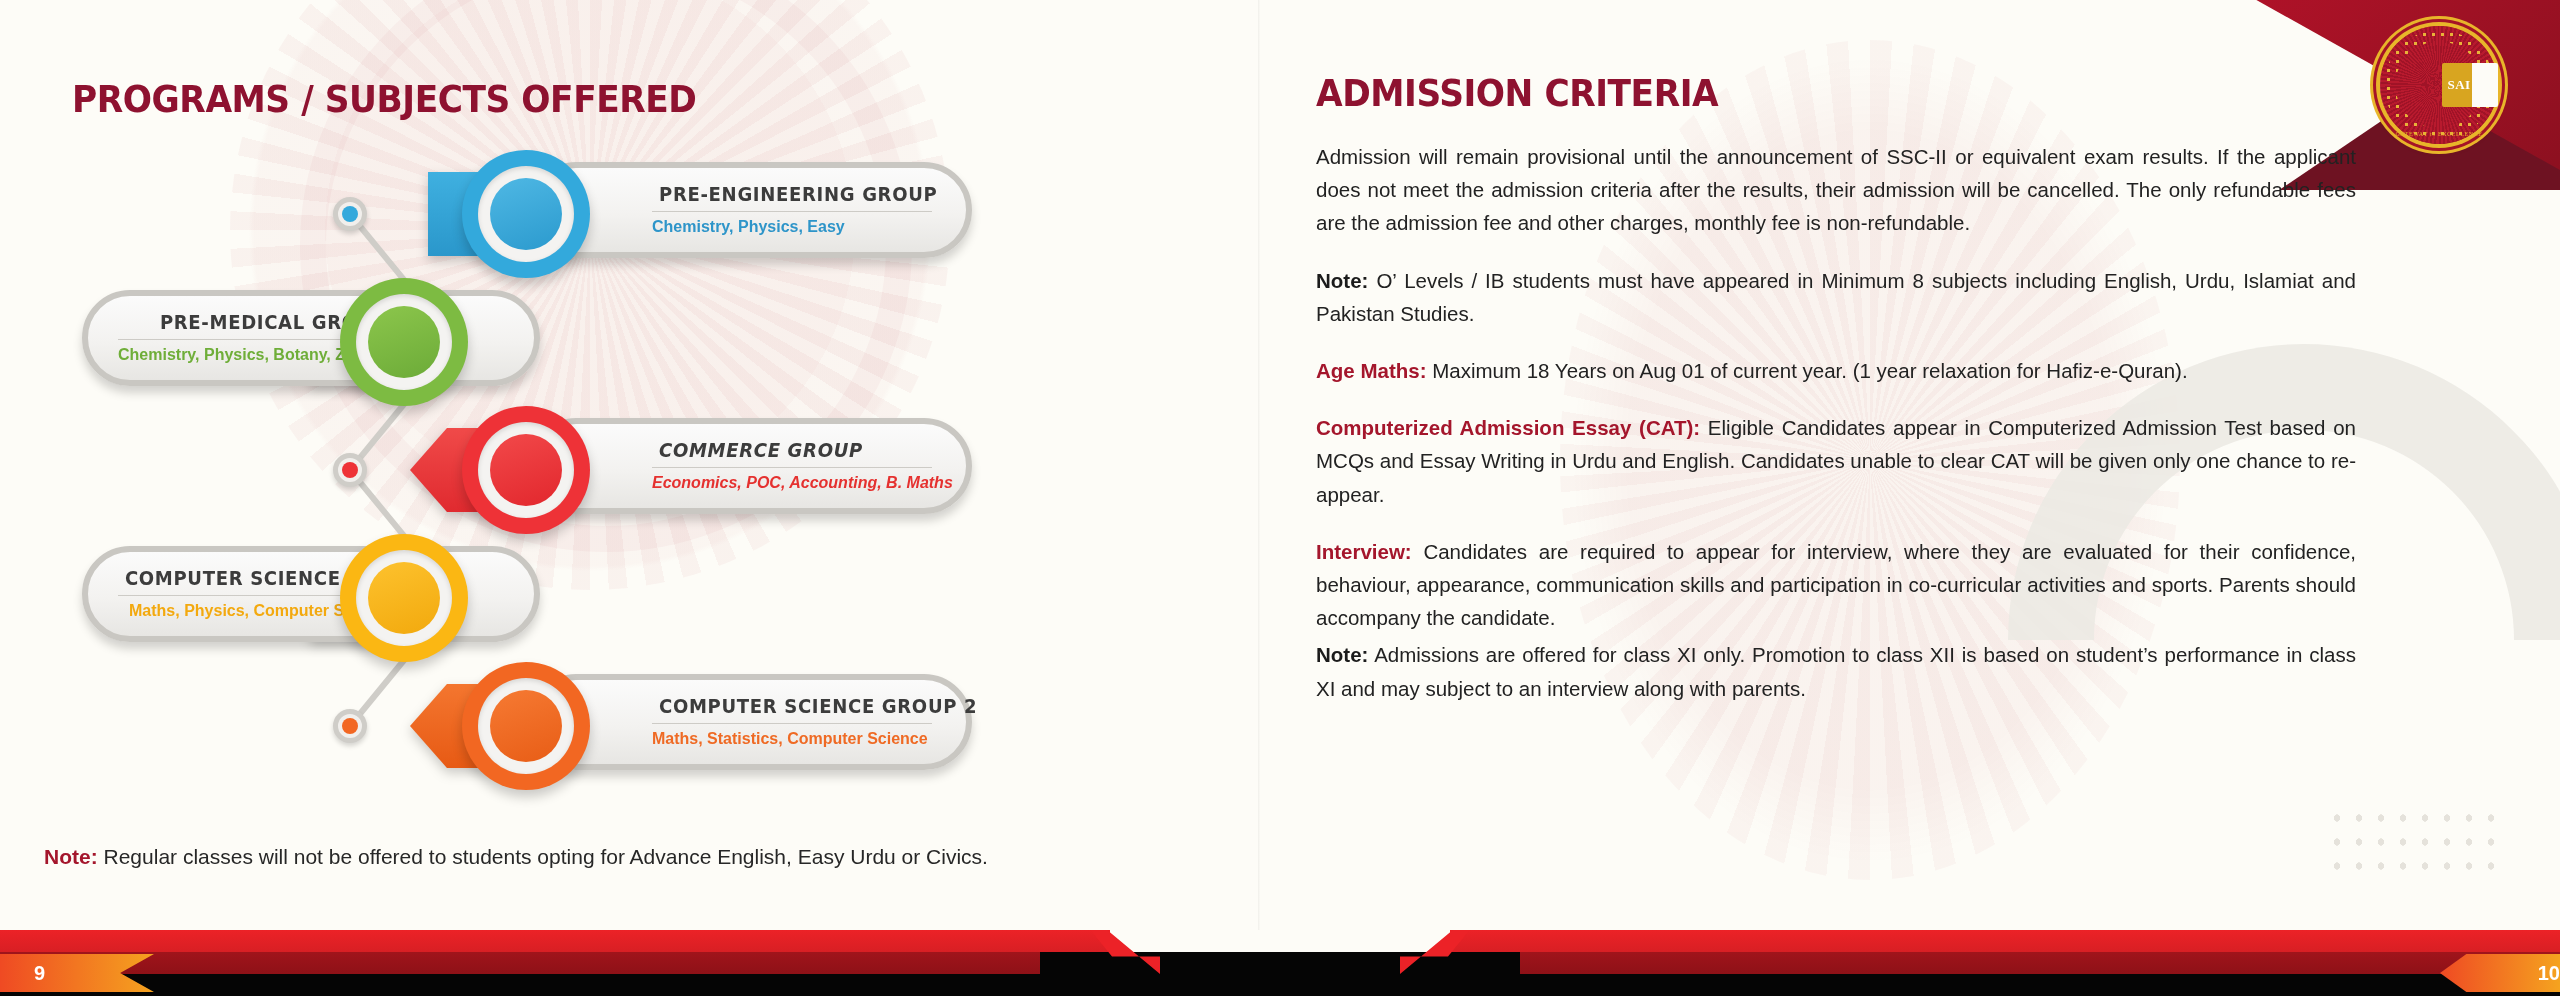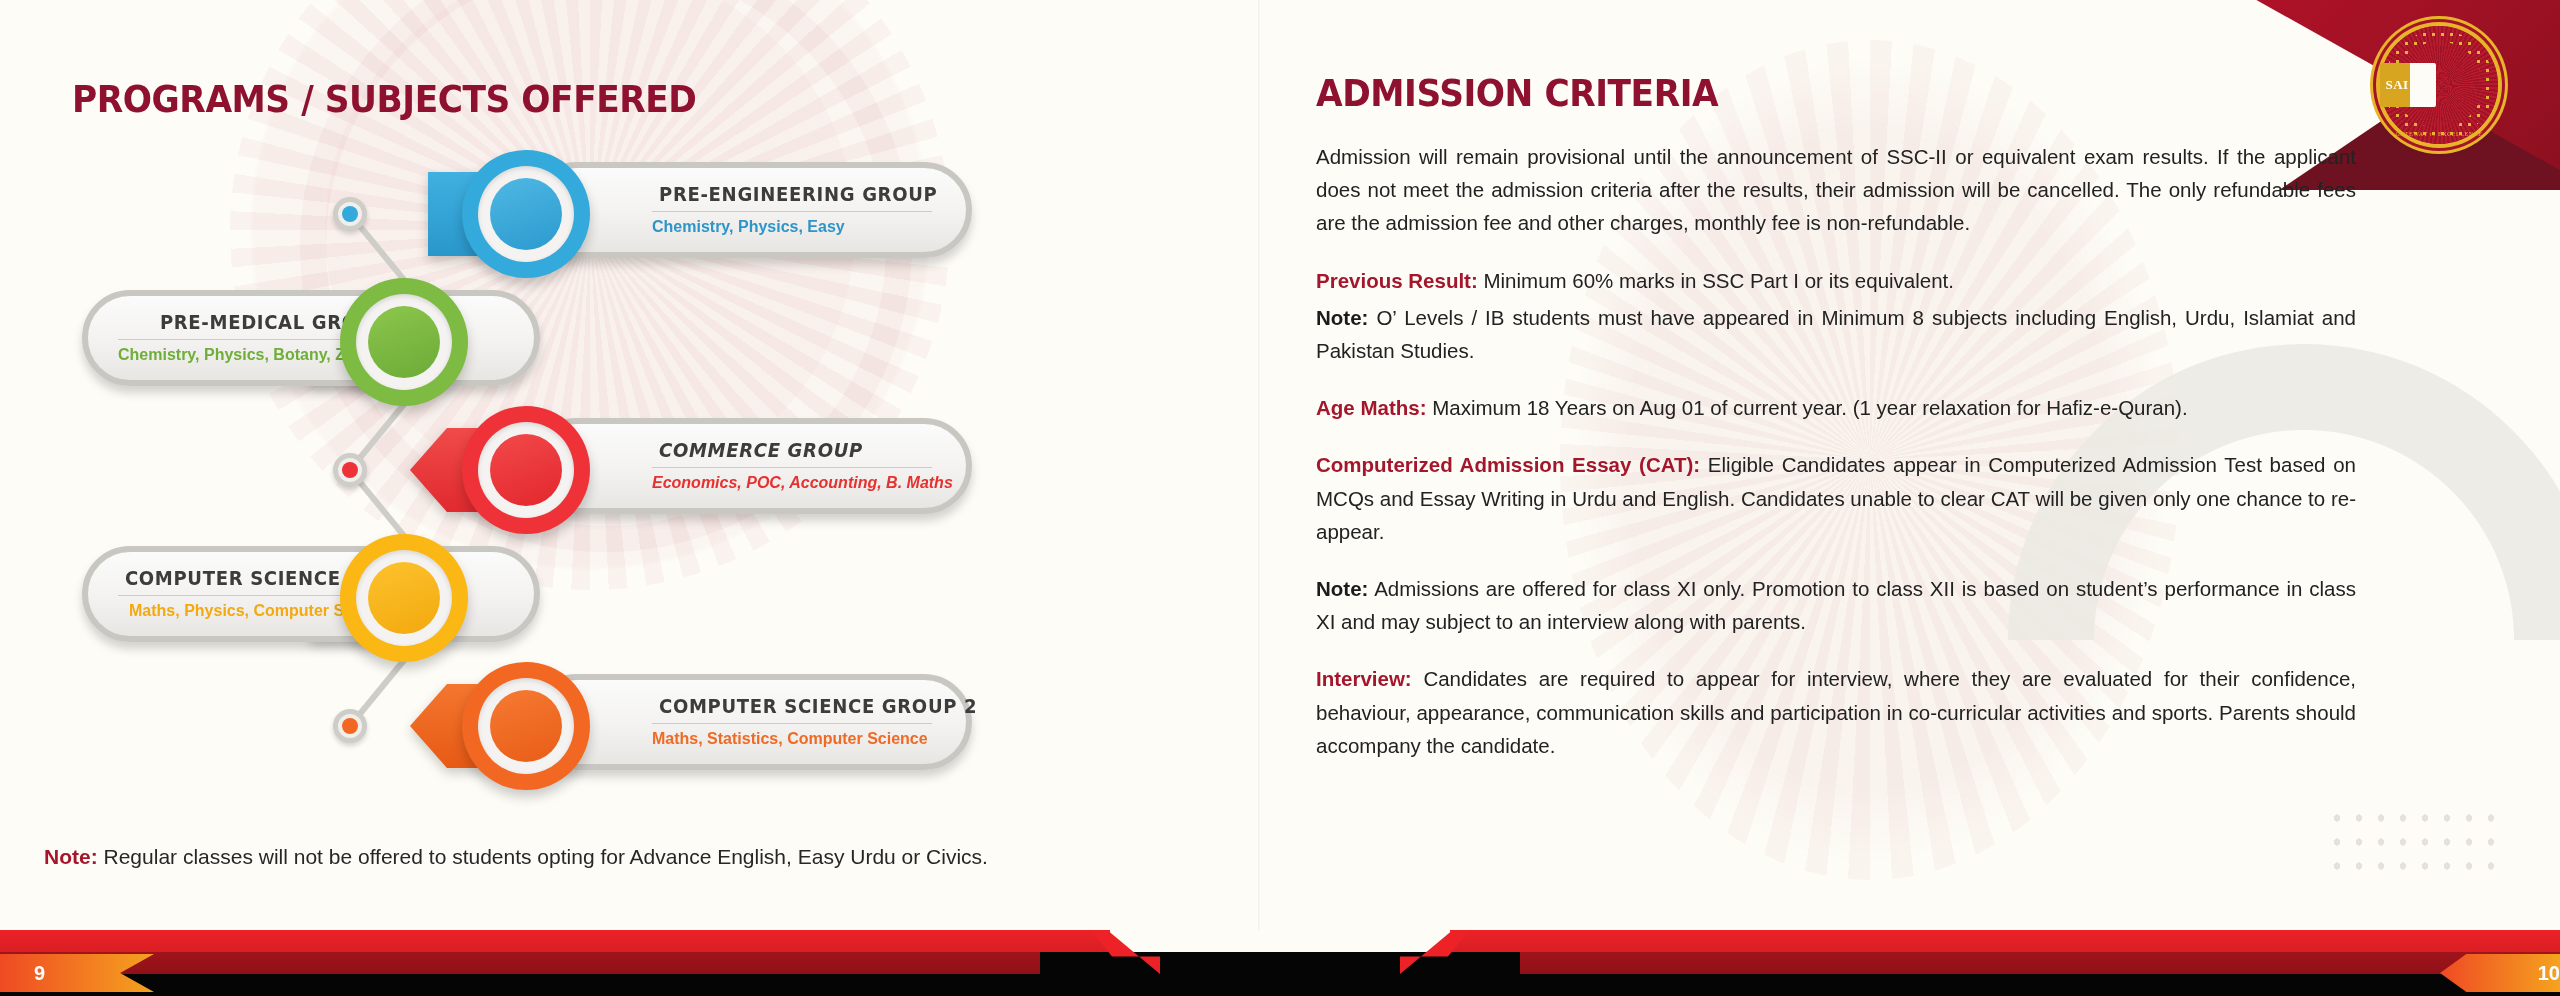"SAI" .seal { justify-content: flex-start -> flex-end }
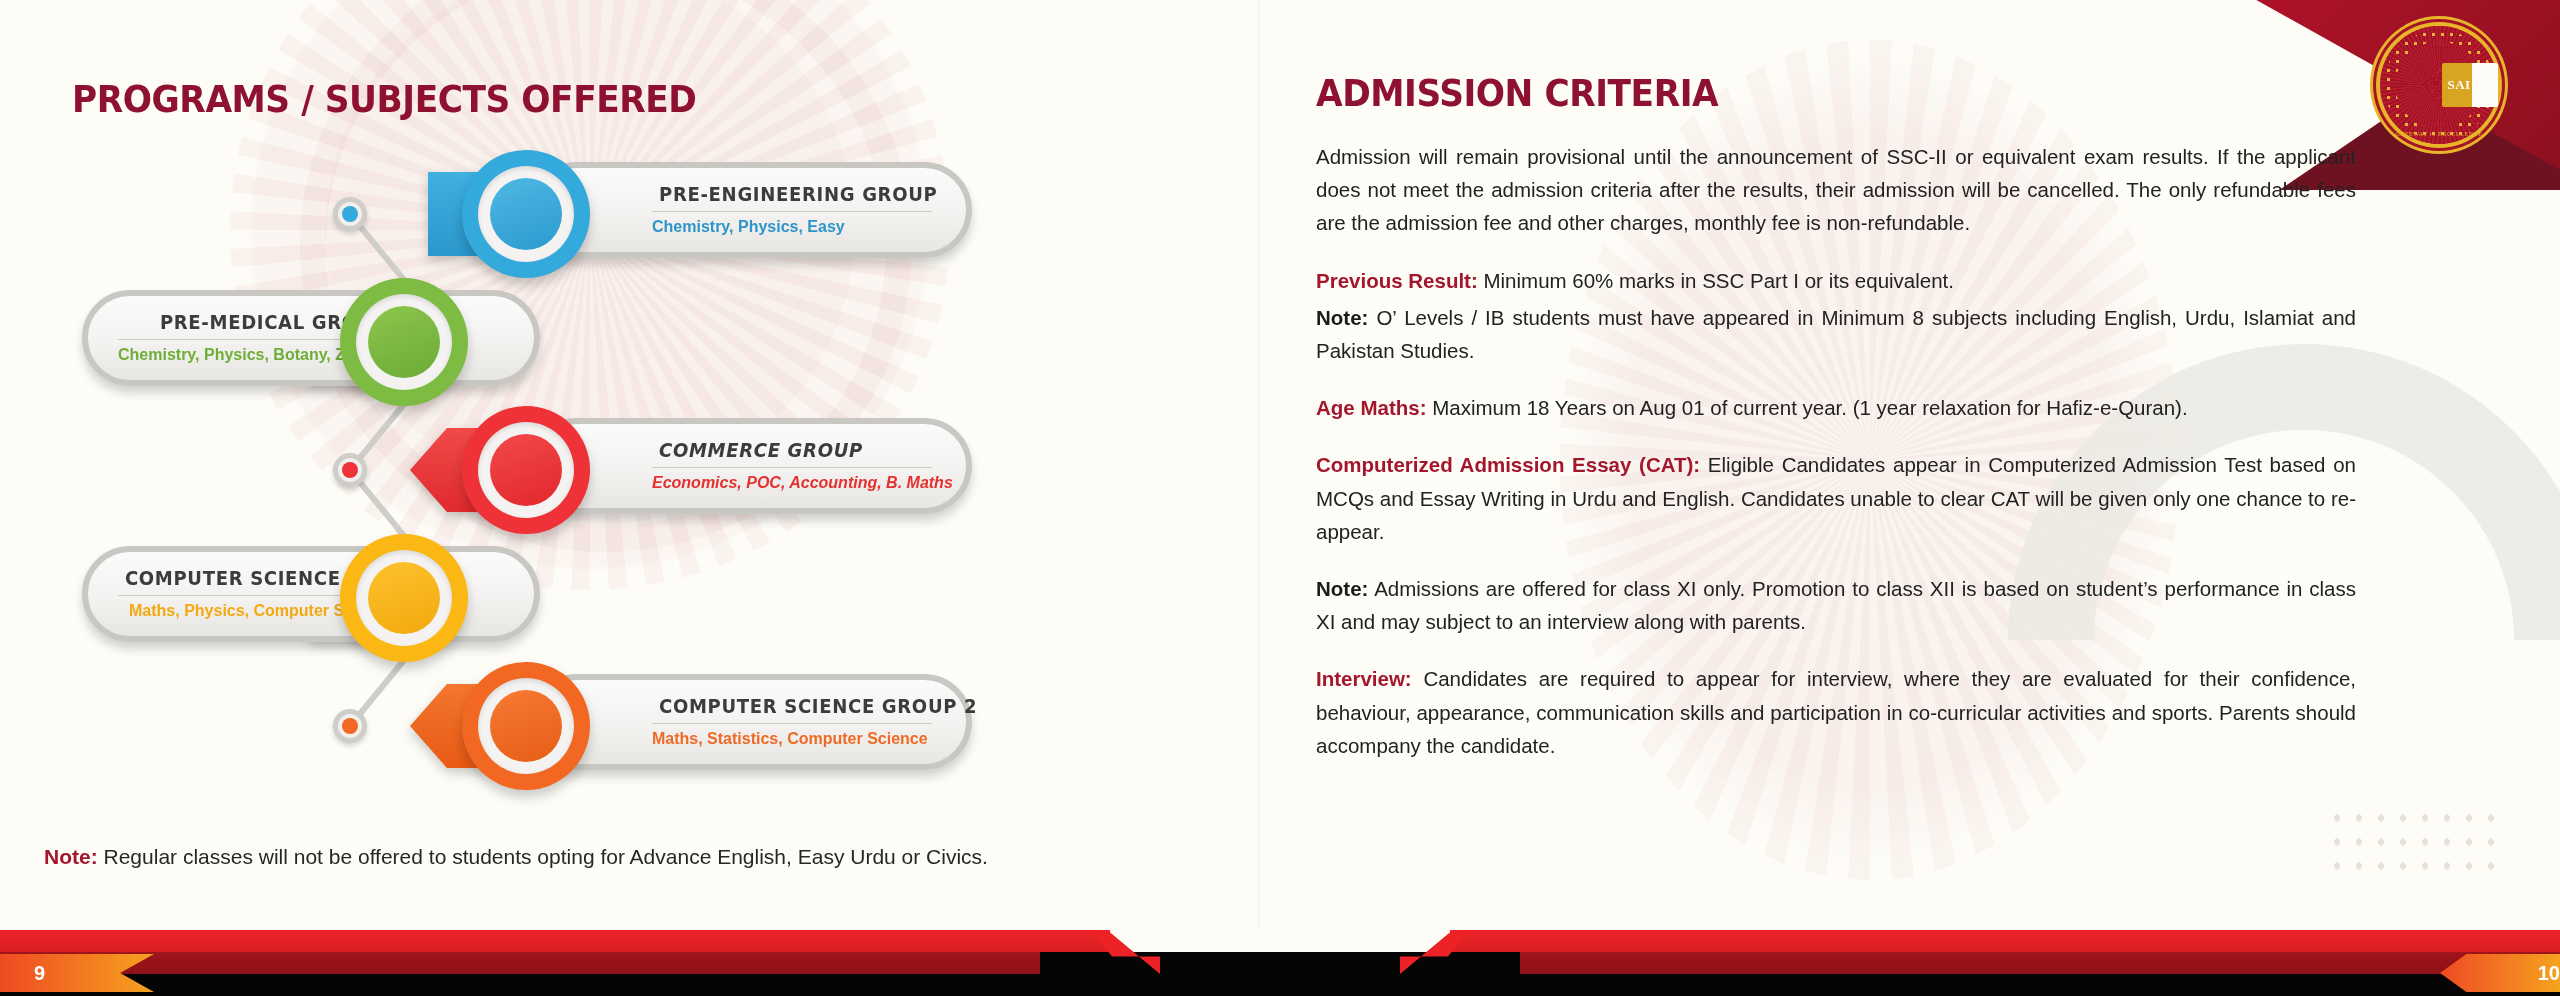"Previous Result: Minimum 60% marks" p.para { html: <p> <span>Previous Result:</span><span> Minimum 60% marks in SSC Part I or its equivalent.</span> </p> -> none }
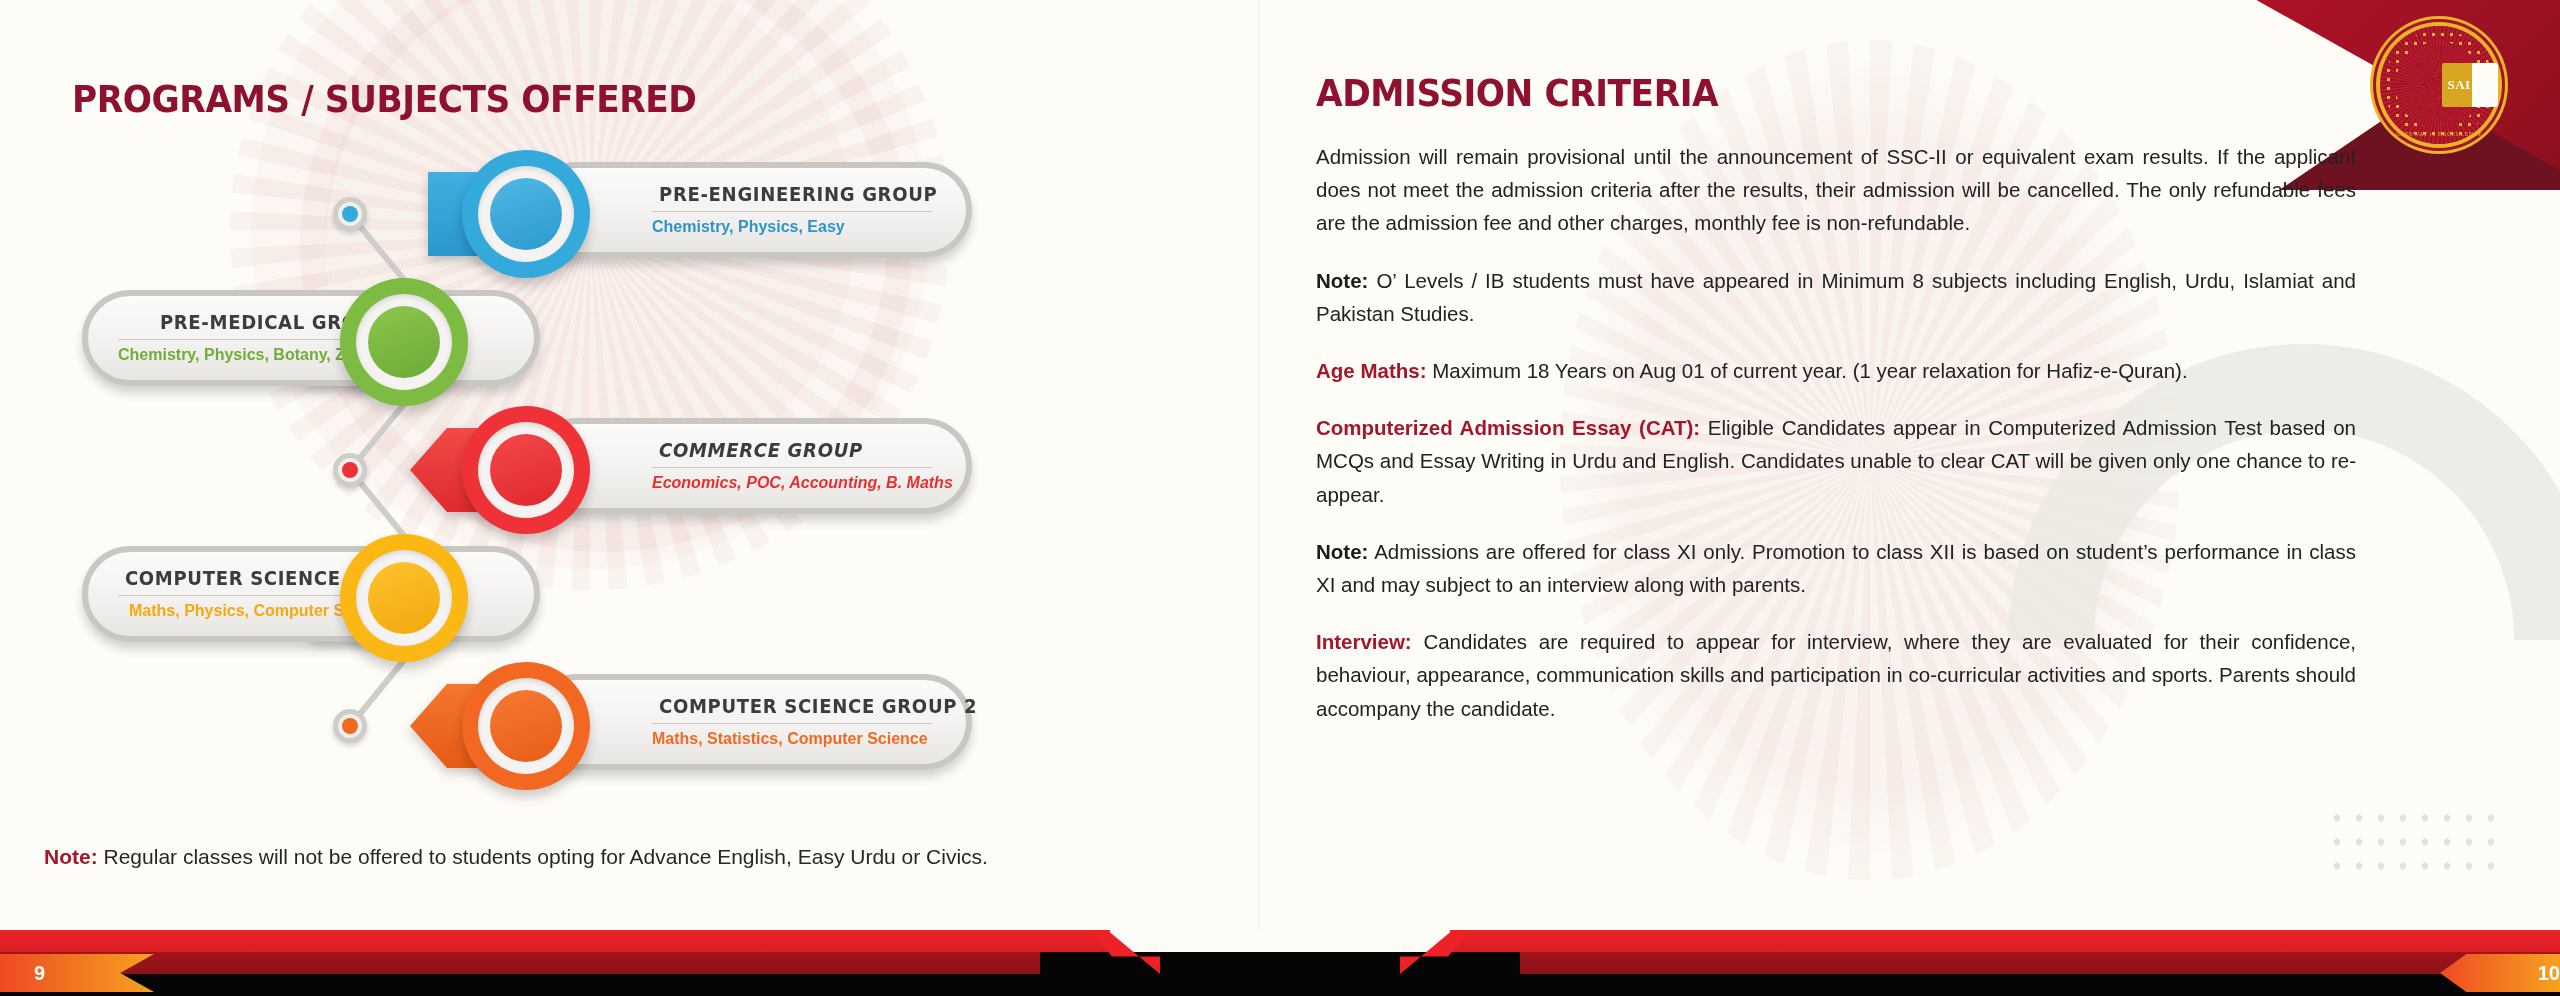"Note: Admissions are offered for" p.para { order: before "Interview: Candidates are required to" -> after "Interview: Candidates are required to" }
